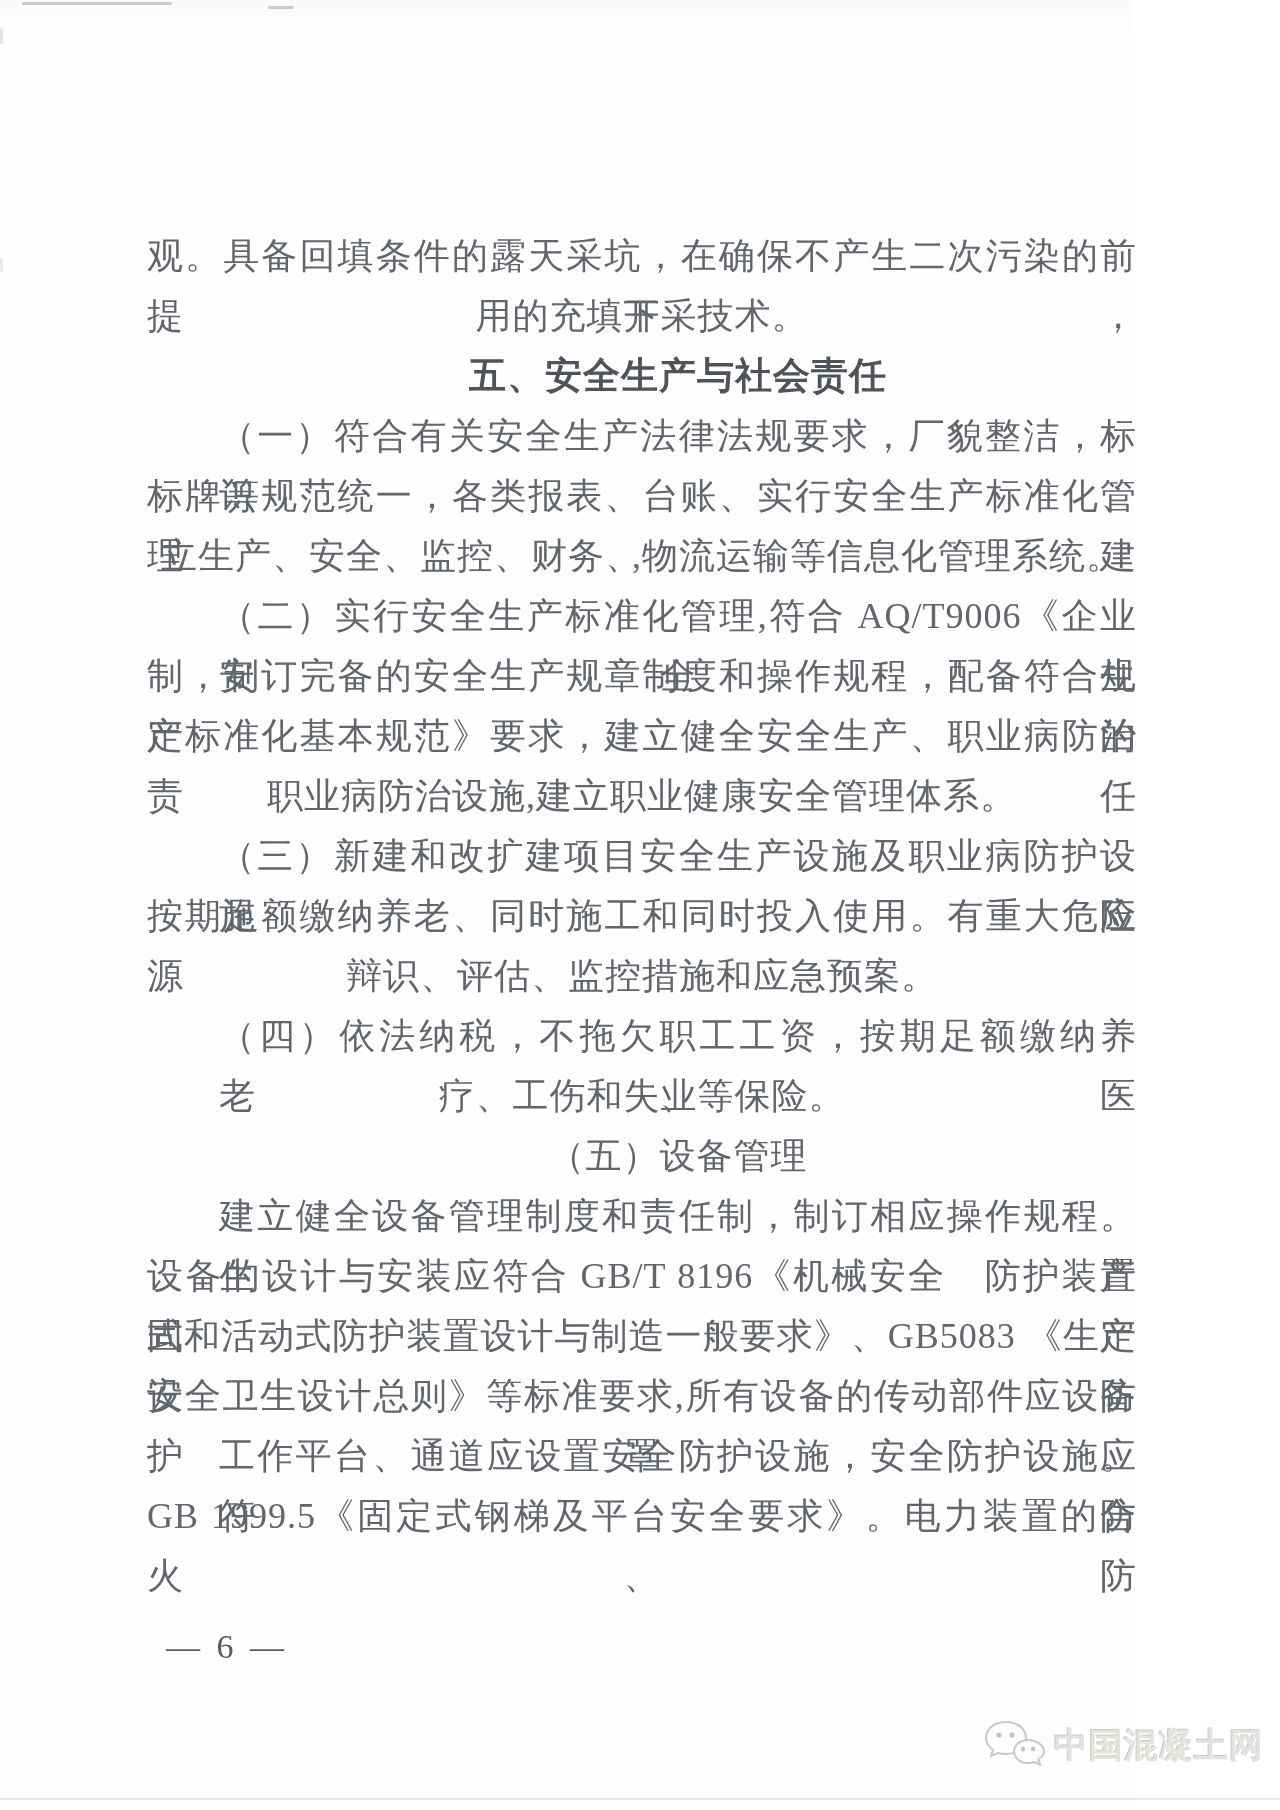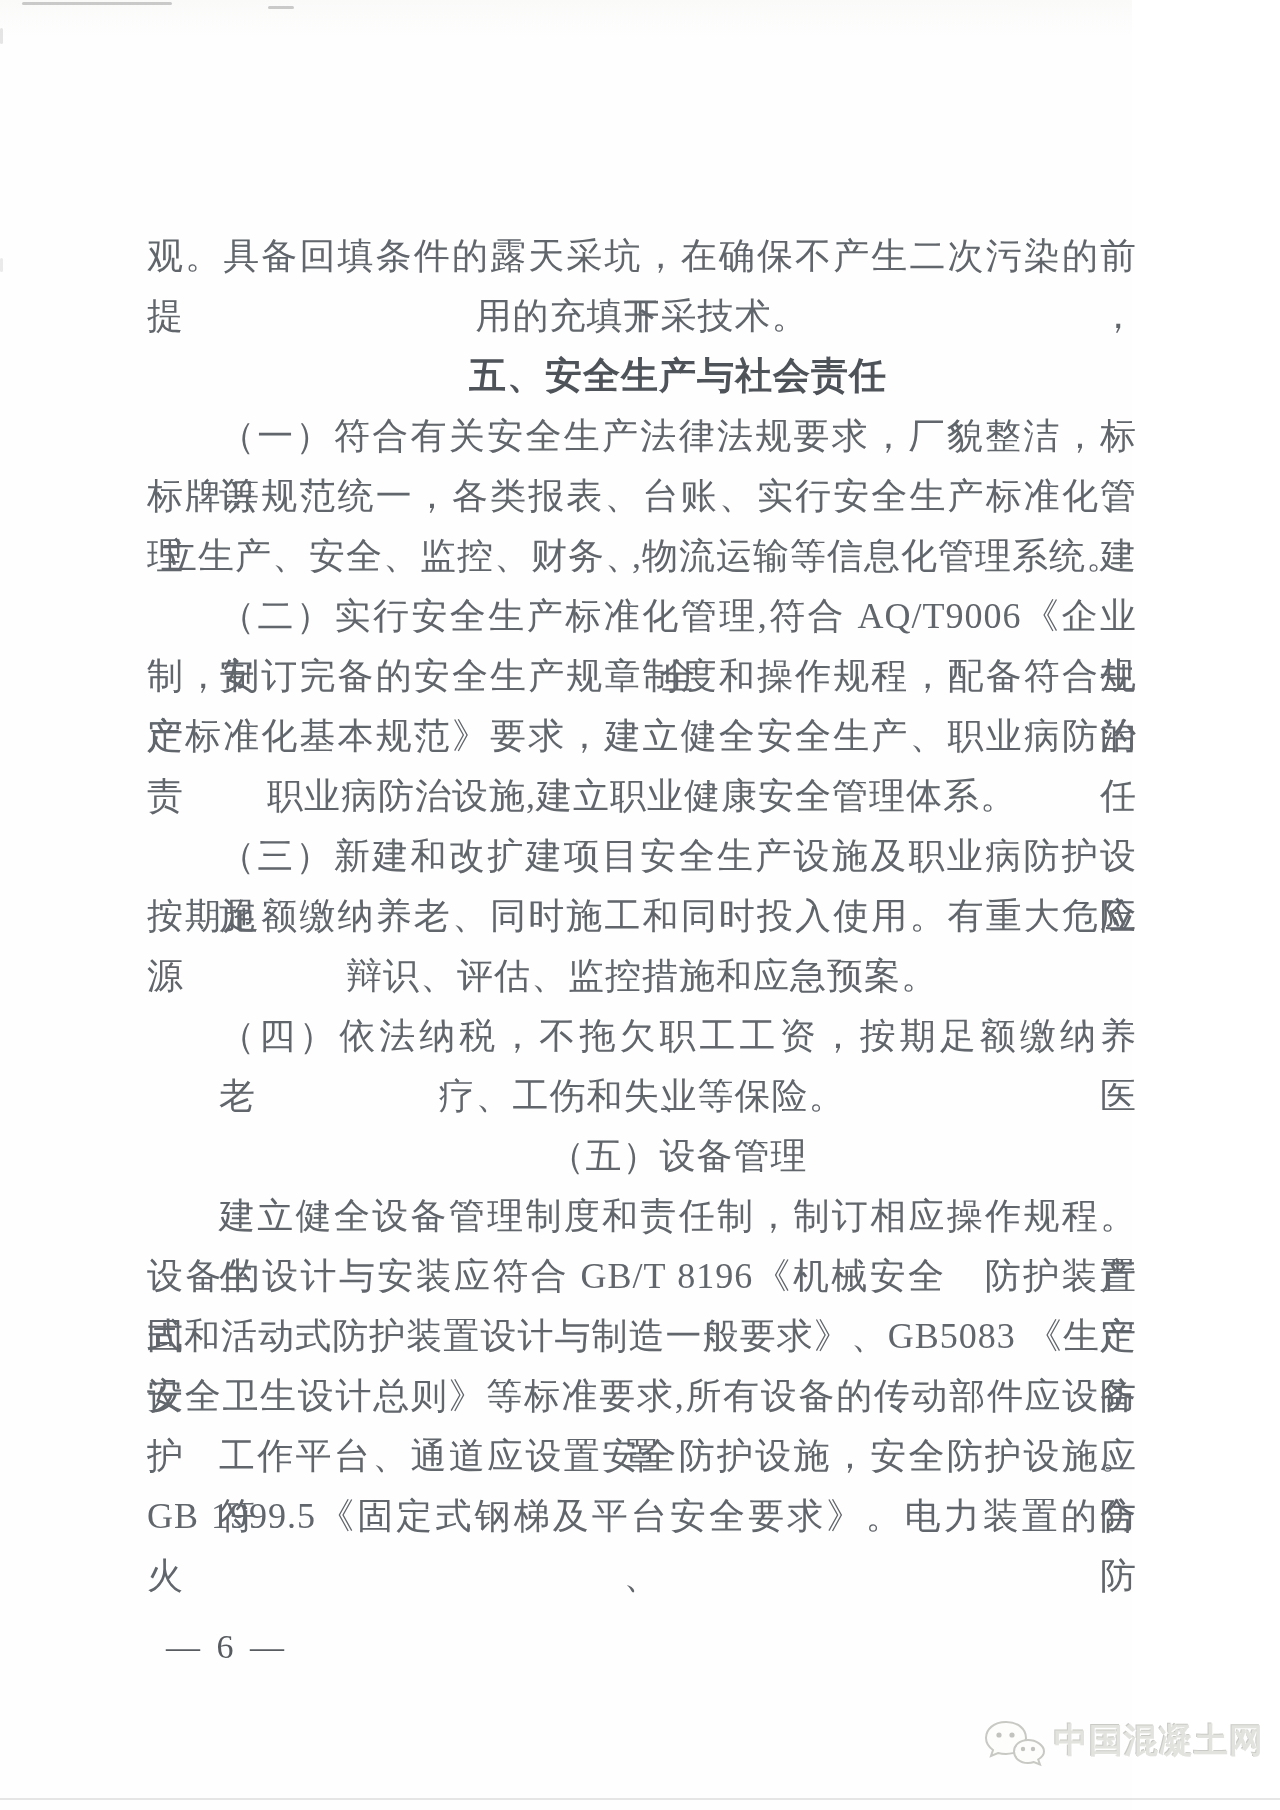"中国混凝土网" .watermark { align-items: flex-start -> center }
